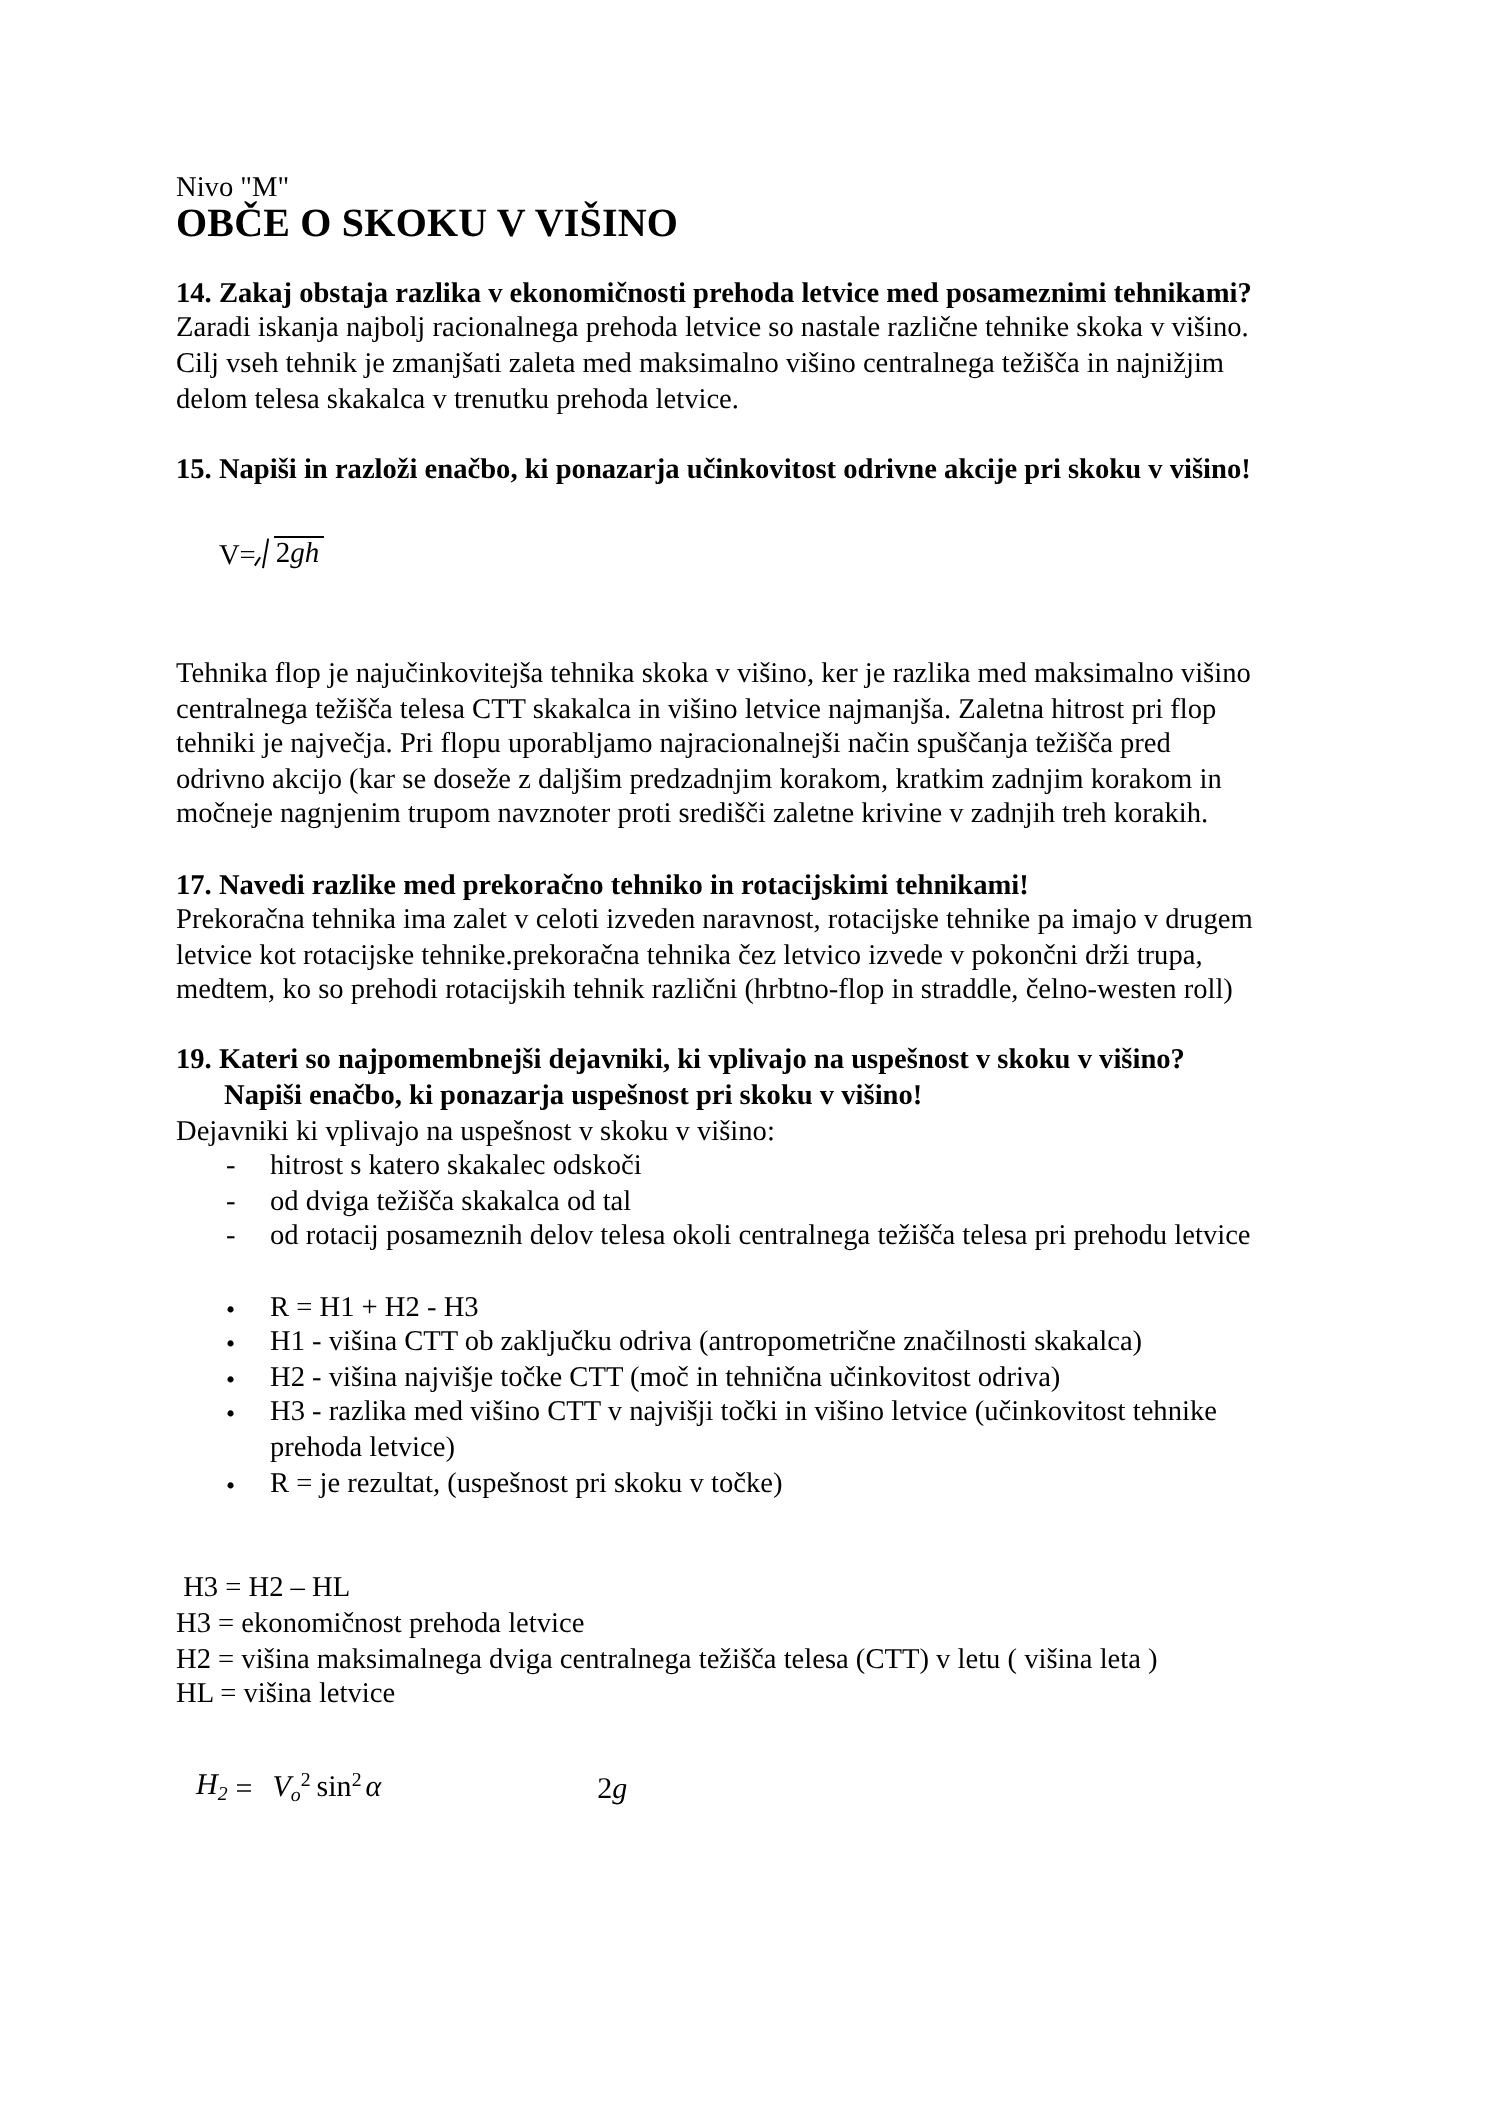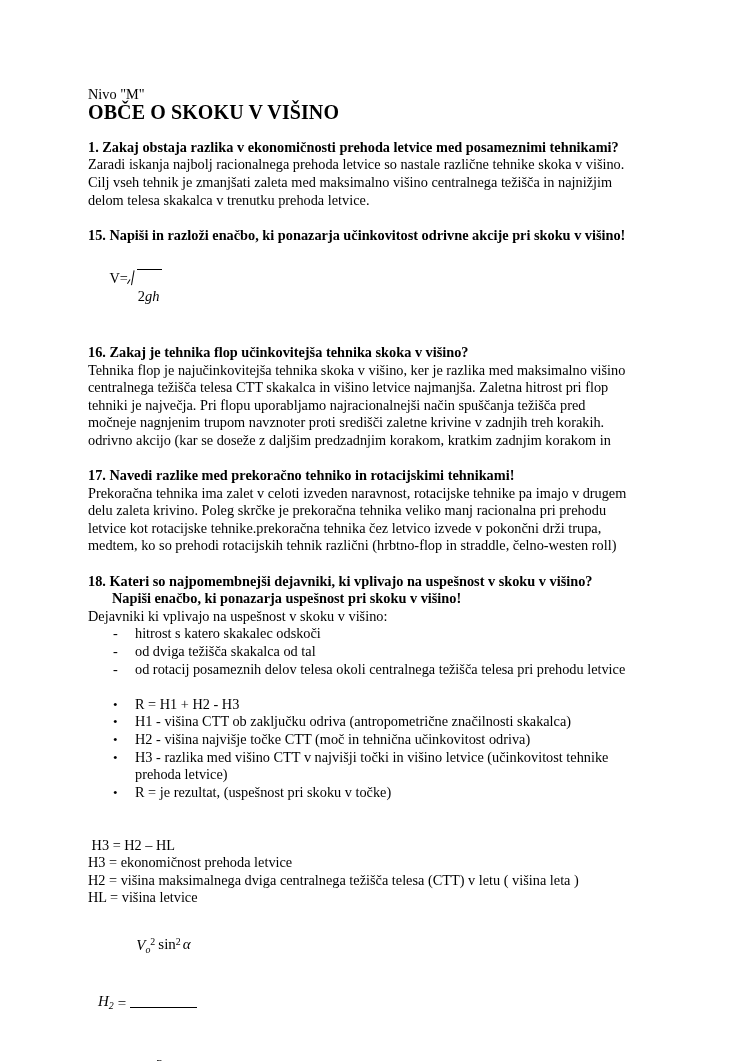"1. Zakaj obstaja razlika v" div.line { text: 1 -> 14 }
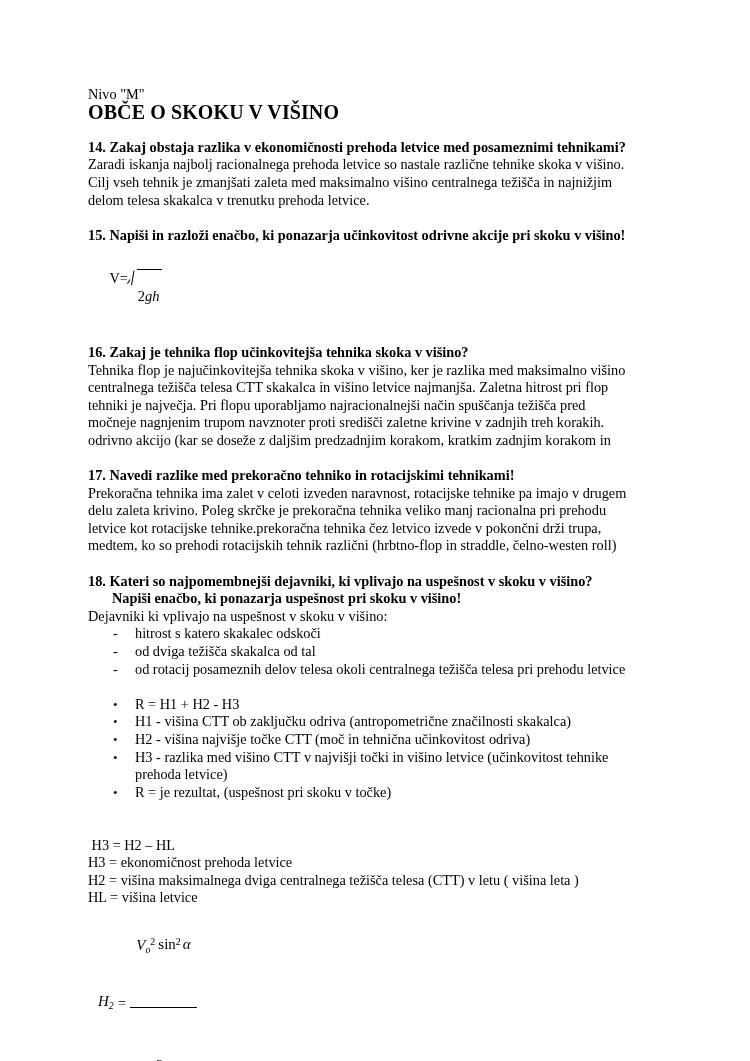"2gh" .sqrt .radicand { padding: 18px 2px 0 1px -> 0 2px 0 1px }
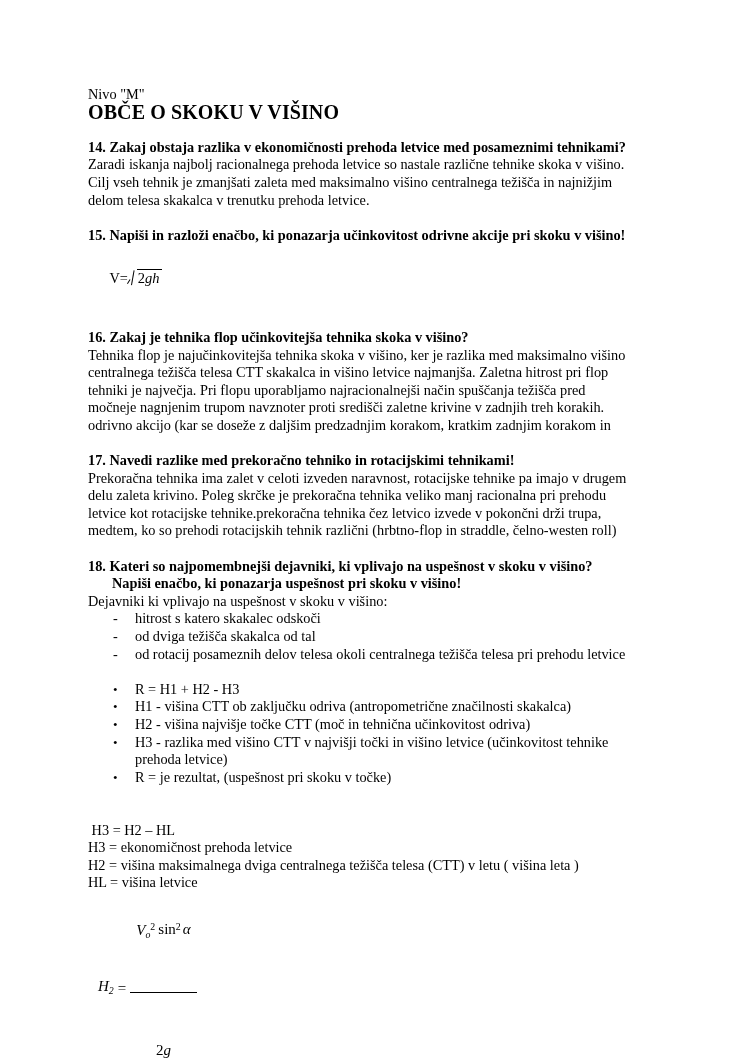"16. Zakaj je tehnika flop" div.line { html: <div>16. Zakaj je tehnika flop učinkovitejša tehnika skoka v višino?</div> -> none }
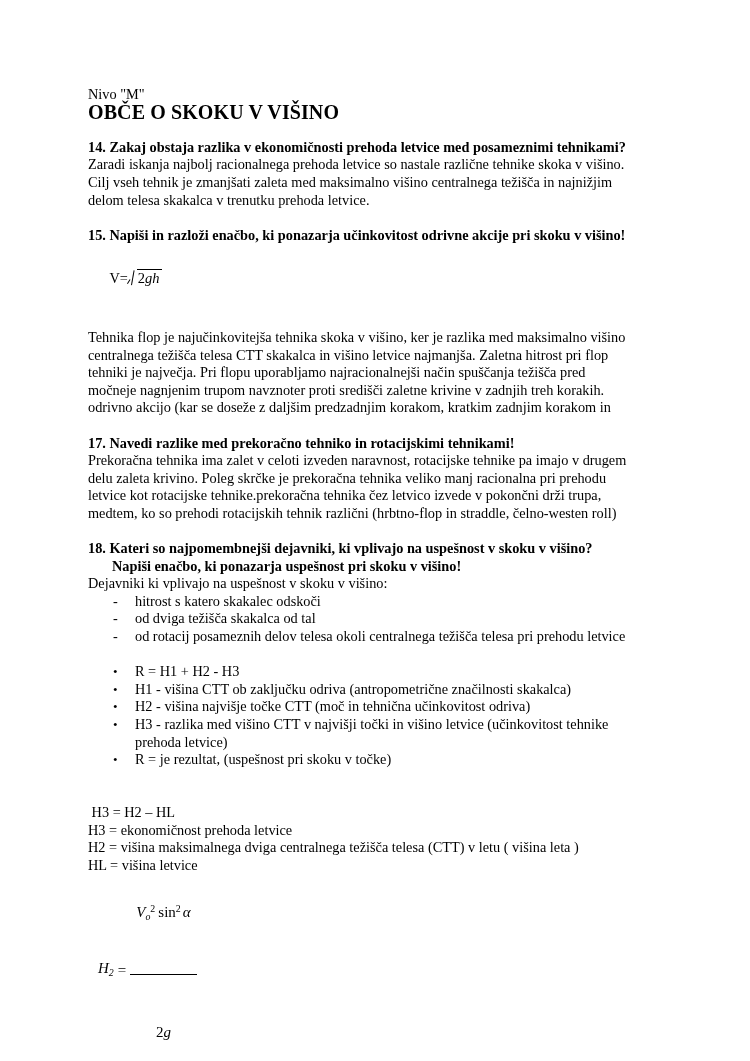"močneje nagnjenim trupom navznoter proti" div.line { order: before "odrivno akcijo (kar se doseže" -> after "odrivno akcijo (kar se doseže" }
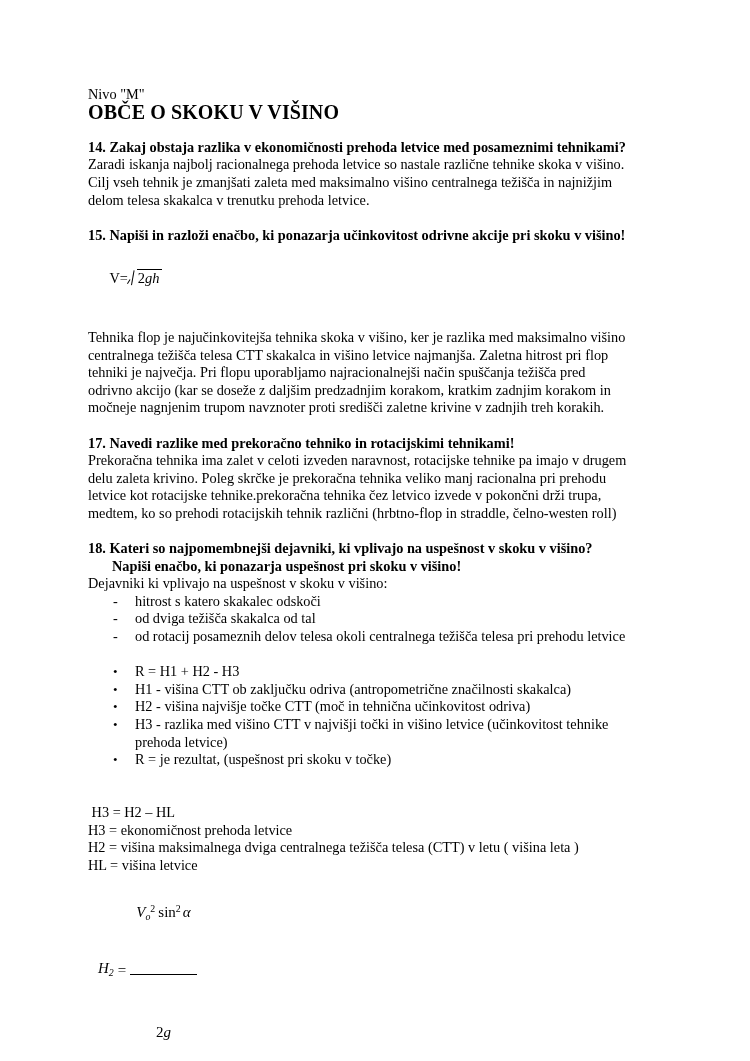"delu zaleta krivino. Poleg skrčke" div.line { html: <div>delu zaleta krivino. Poleg skrčke je prekoračna tehnika veliko manj racionalna pri prehodu</div> -> none }
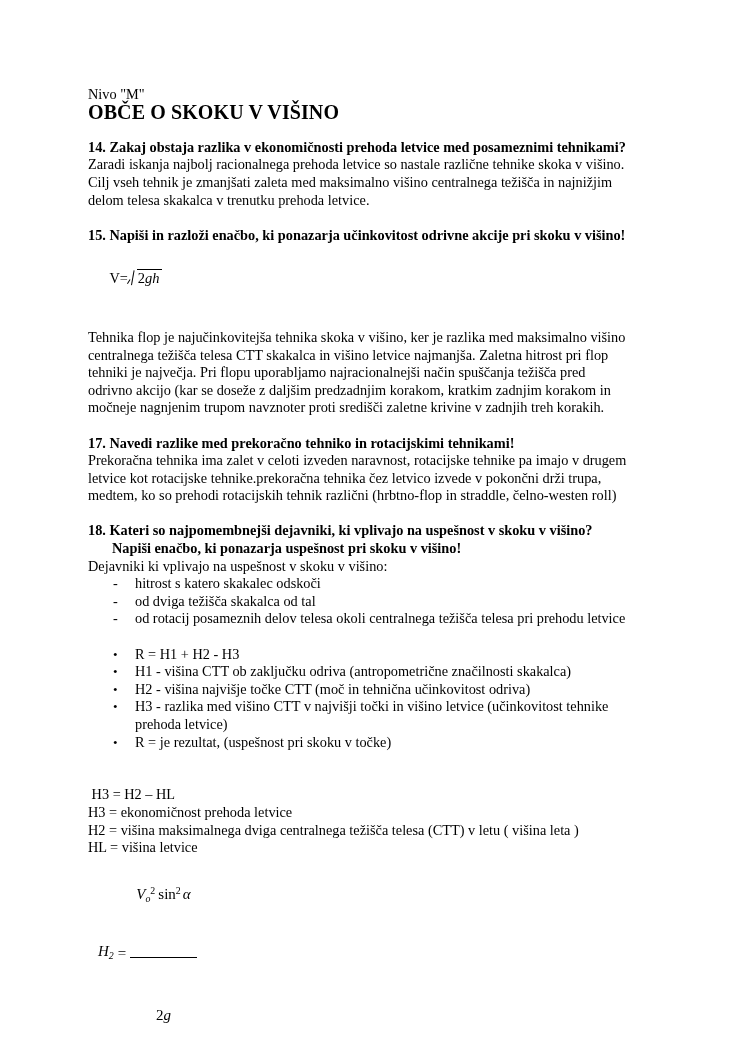"18. Kateri so najpomembnejši dejavniki," div.line { text: 18 -> 19 }
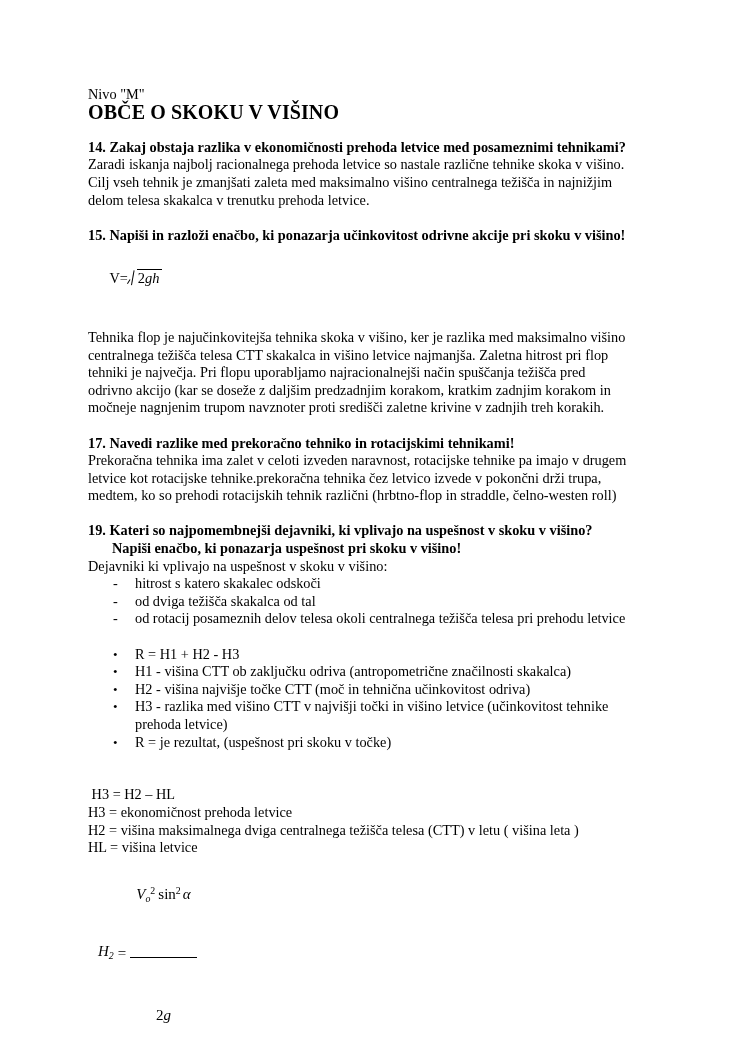"Vo2 sin2 α" .frac { flex-direction: column -> row }
